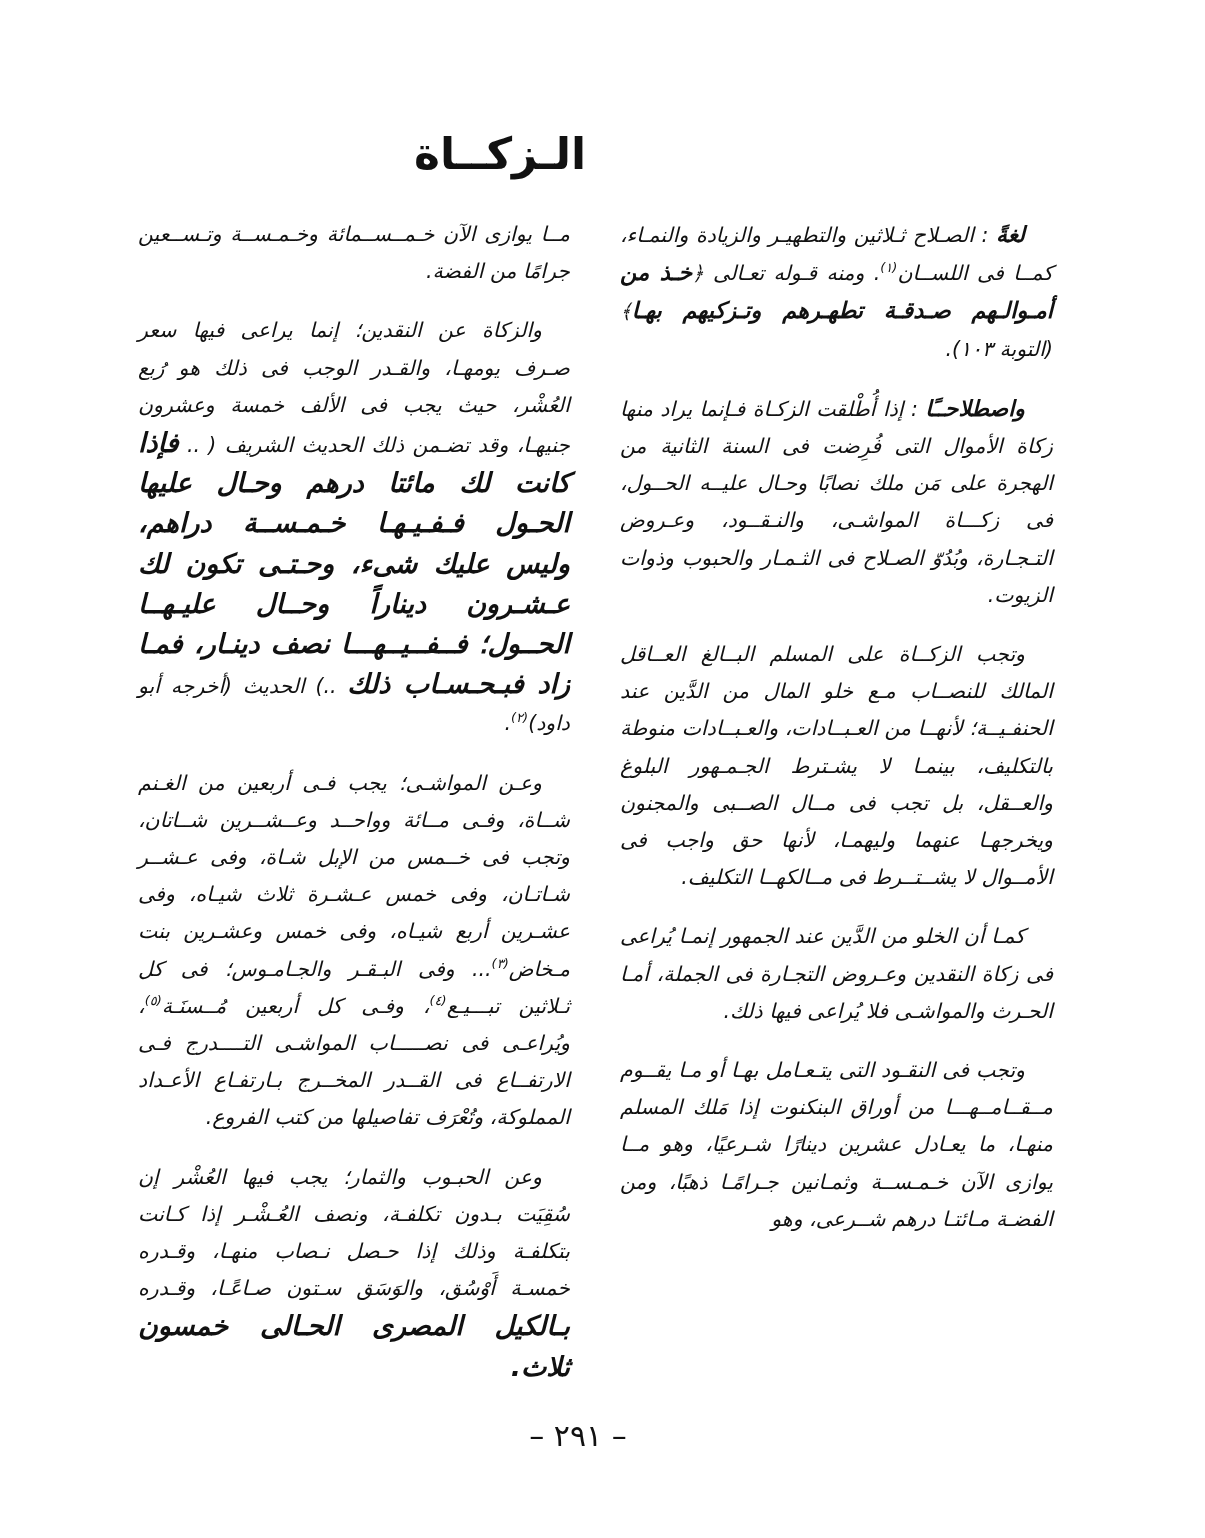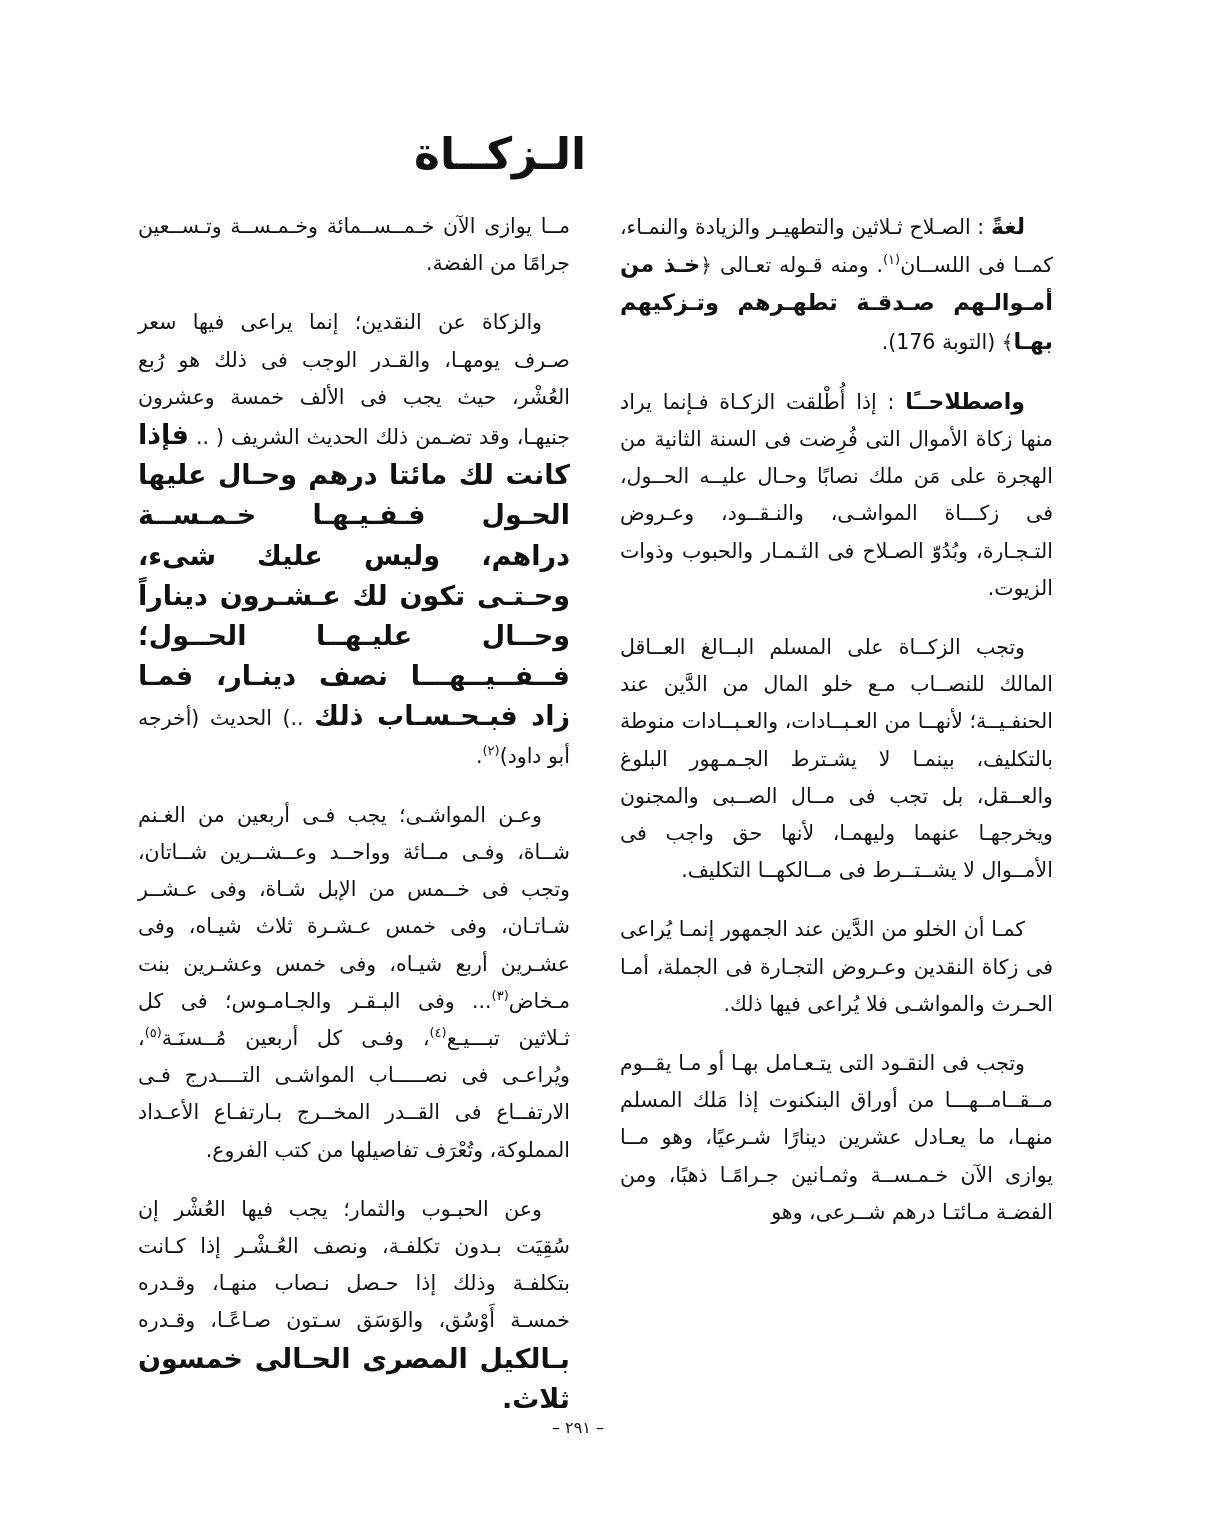"مــا يوازى الآن خـمــســمائة وخـمـســة" .col { font-style: none -> italic; top: 208px -> 216px }
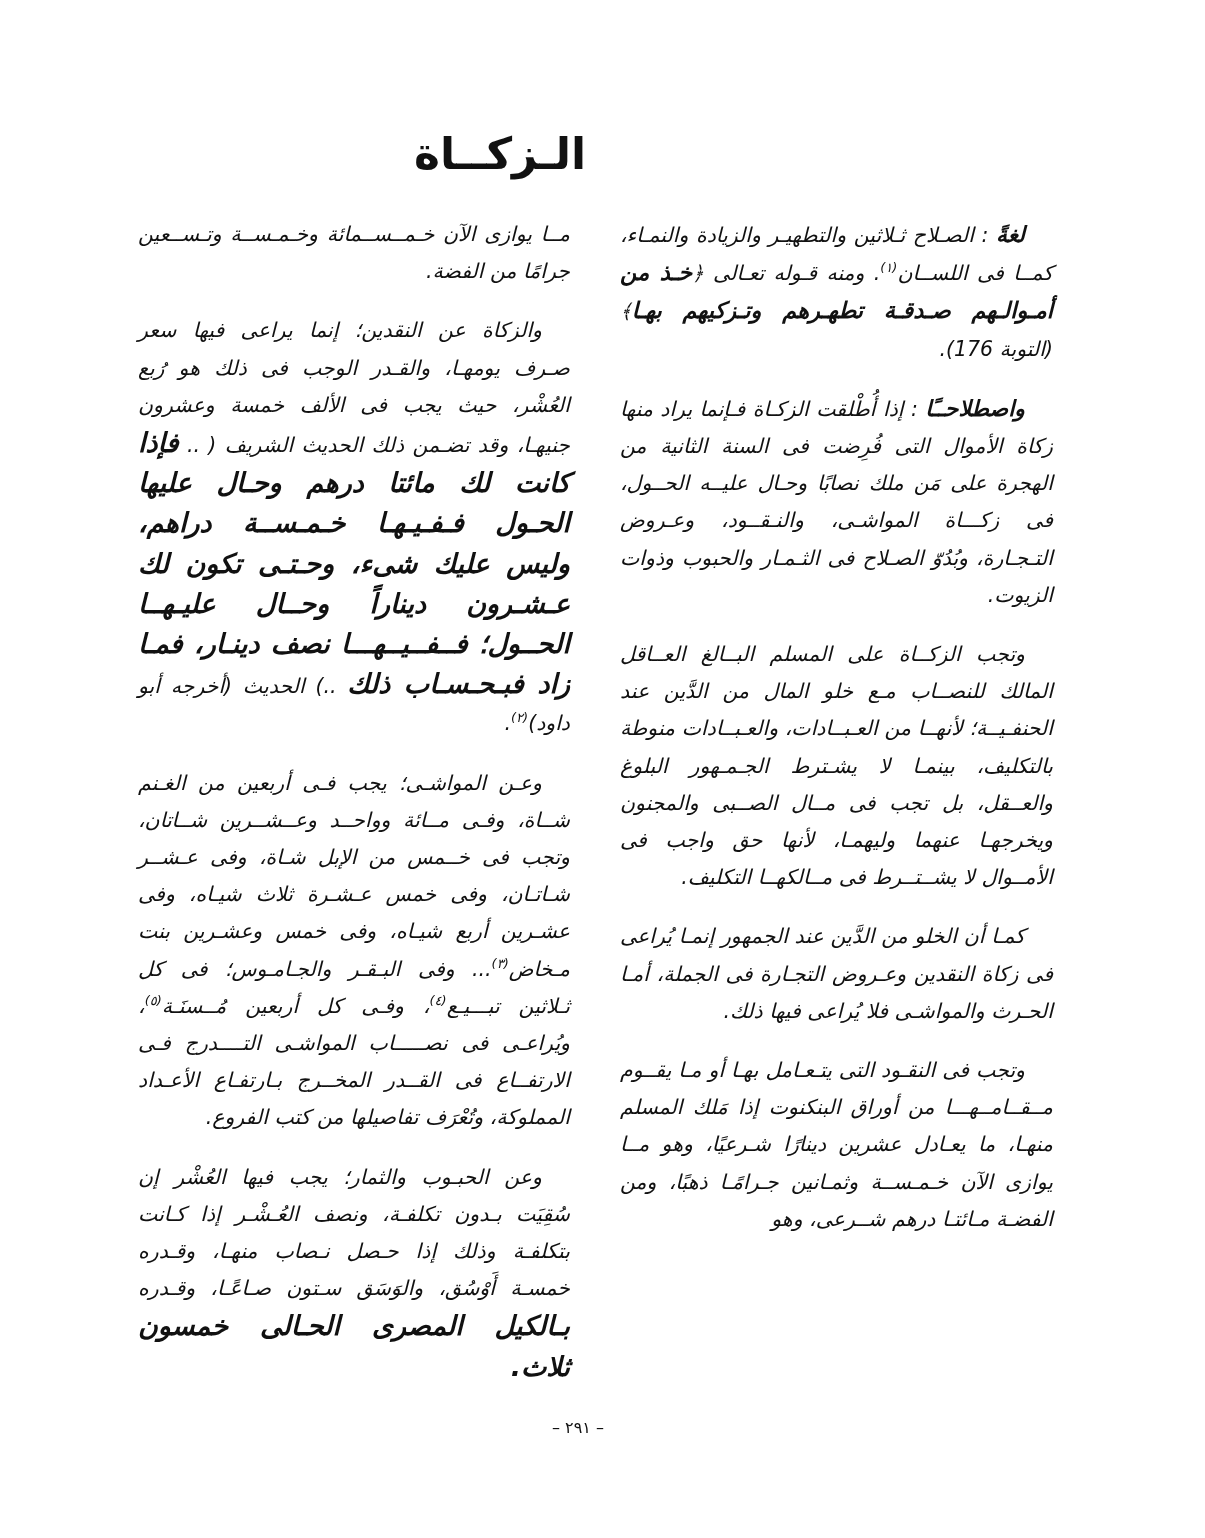"(التوبة 176)." span { text: 176 -> ١٠٣ }
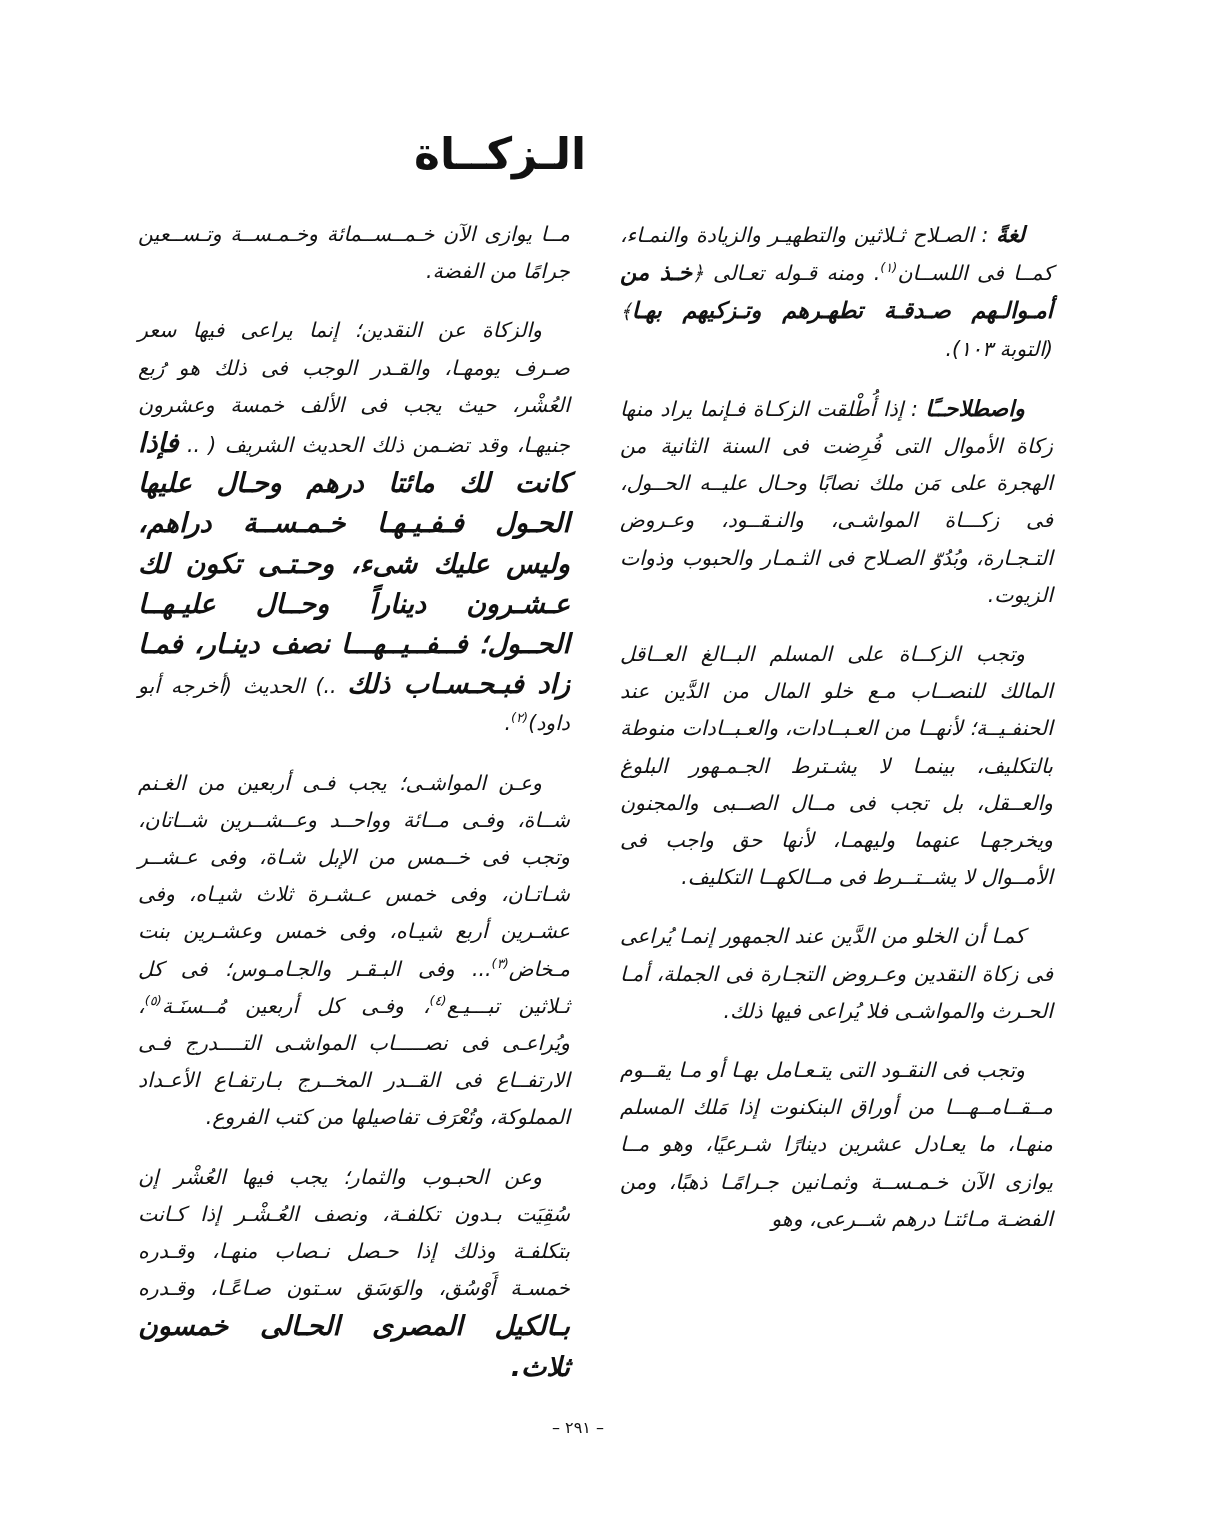"– ٢٩١ –" .page-number { font-size: 16px -> 30px }
